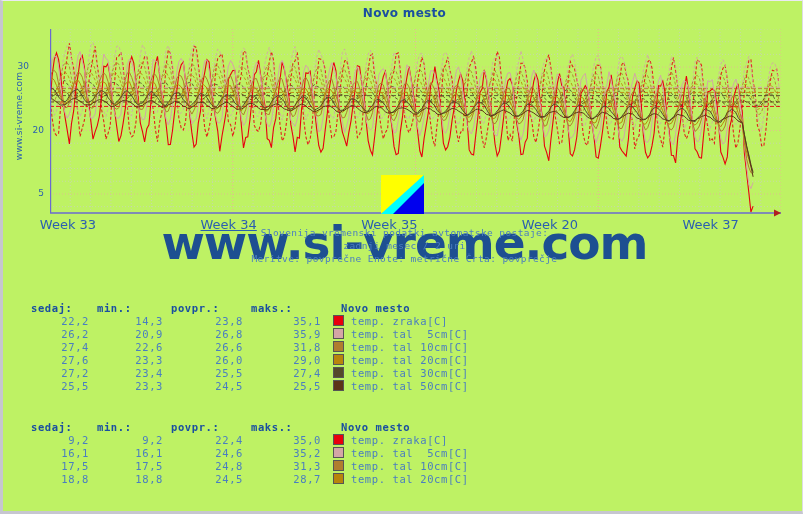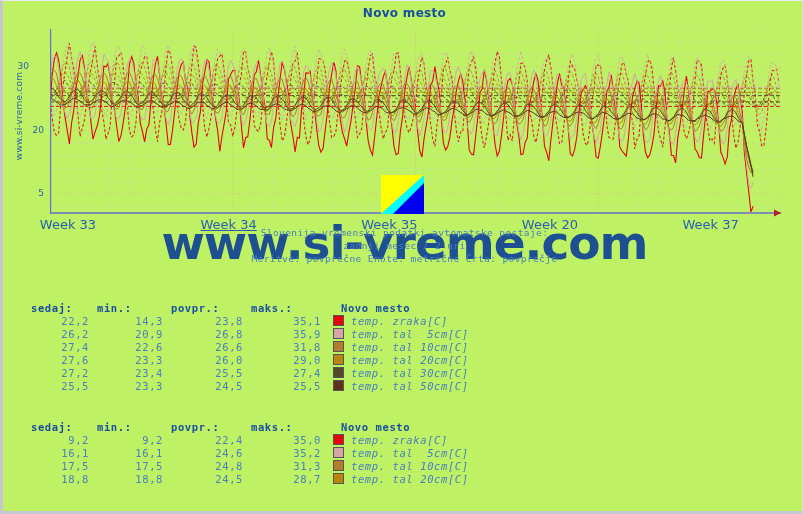"temp. zraka[C]" .serieslab { font-style: italic -> none }
